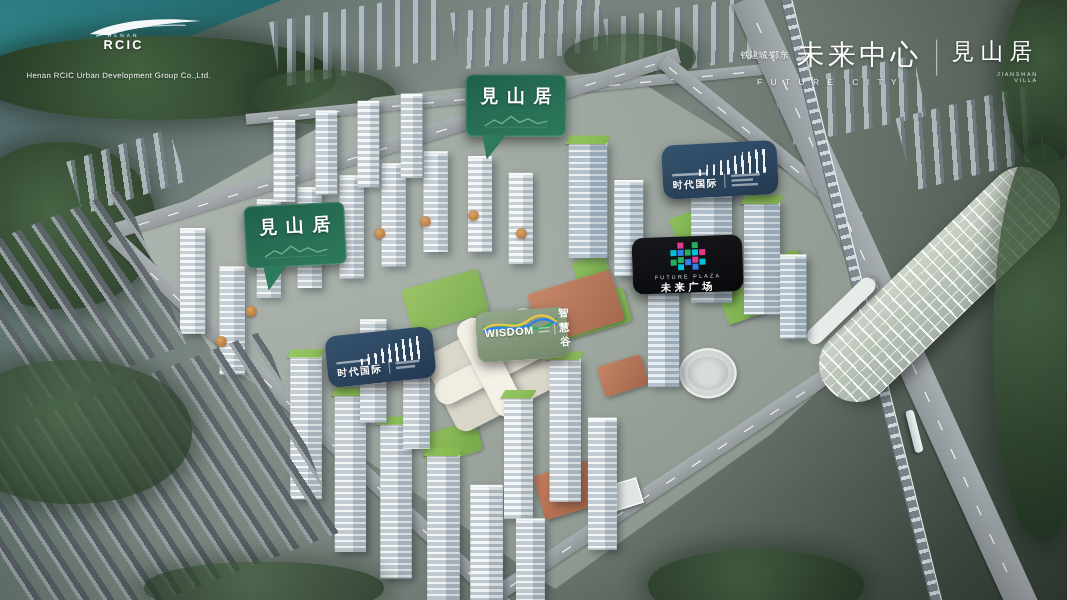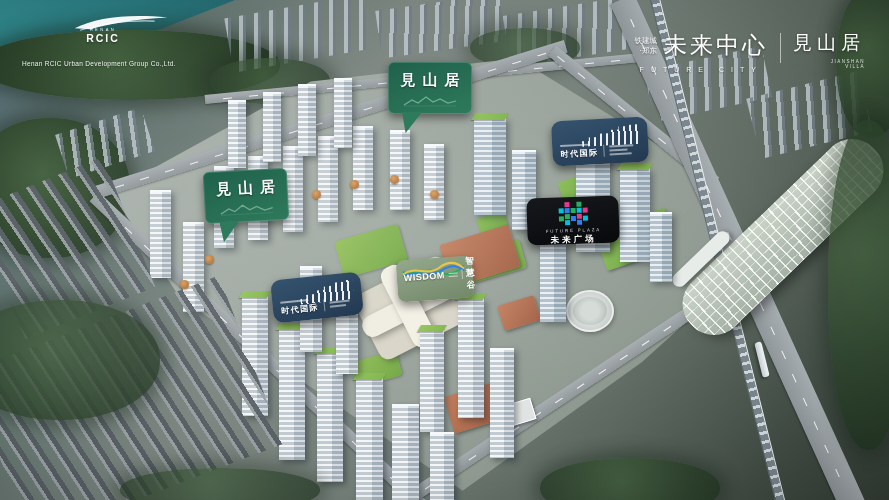"铁建城" .t-prefix { flex-direction: column -> row }
